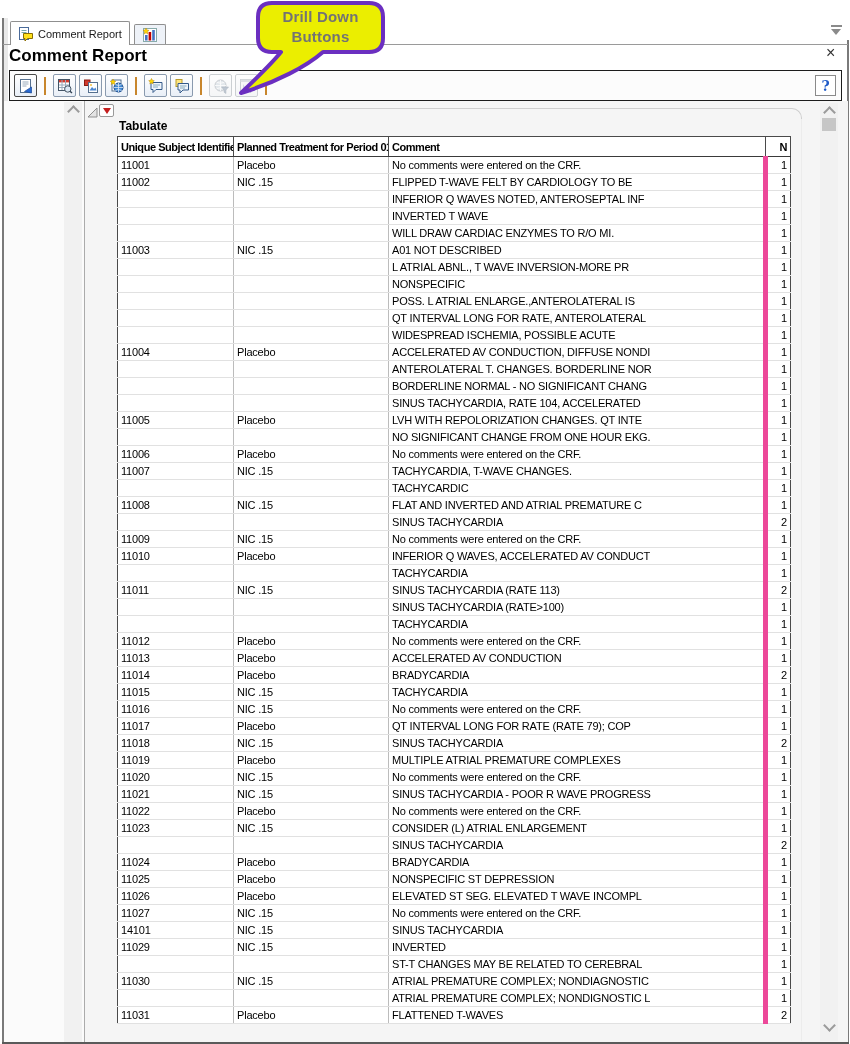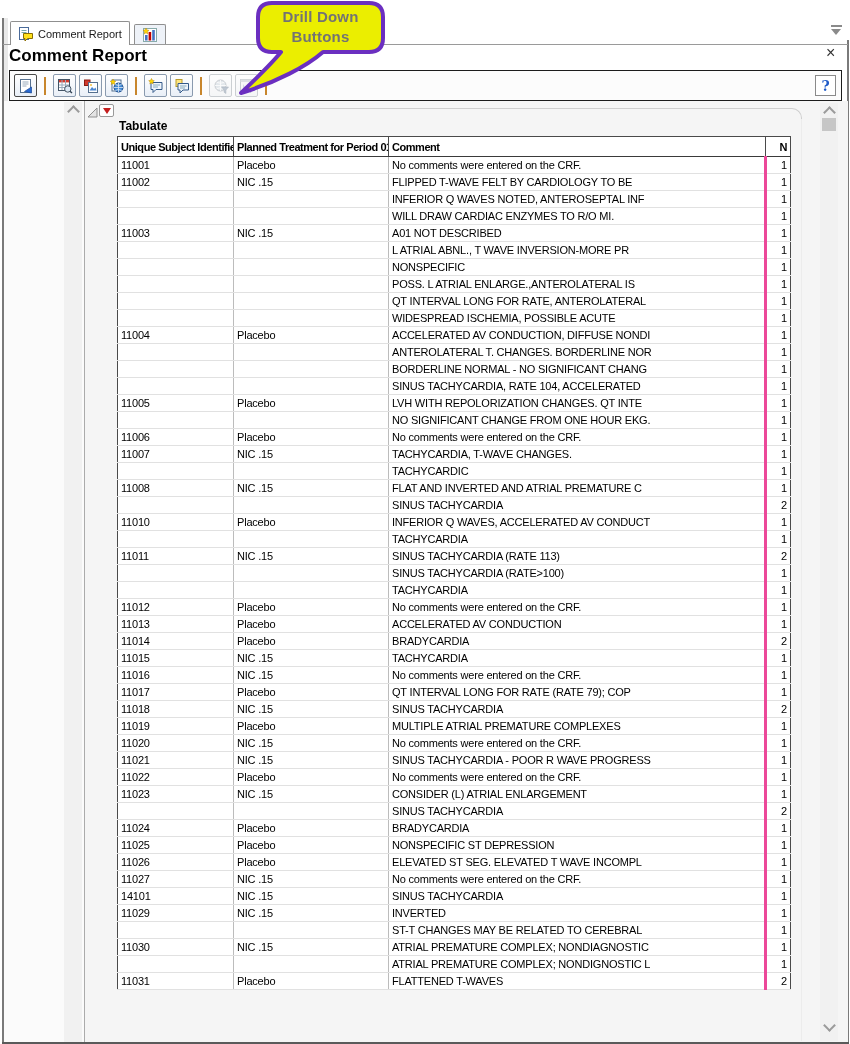"No comments were entered on" .tab-table td:nth-child(3) { border-right: 3px solid #ec4899 -> 5px solid #ec4899 }
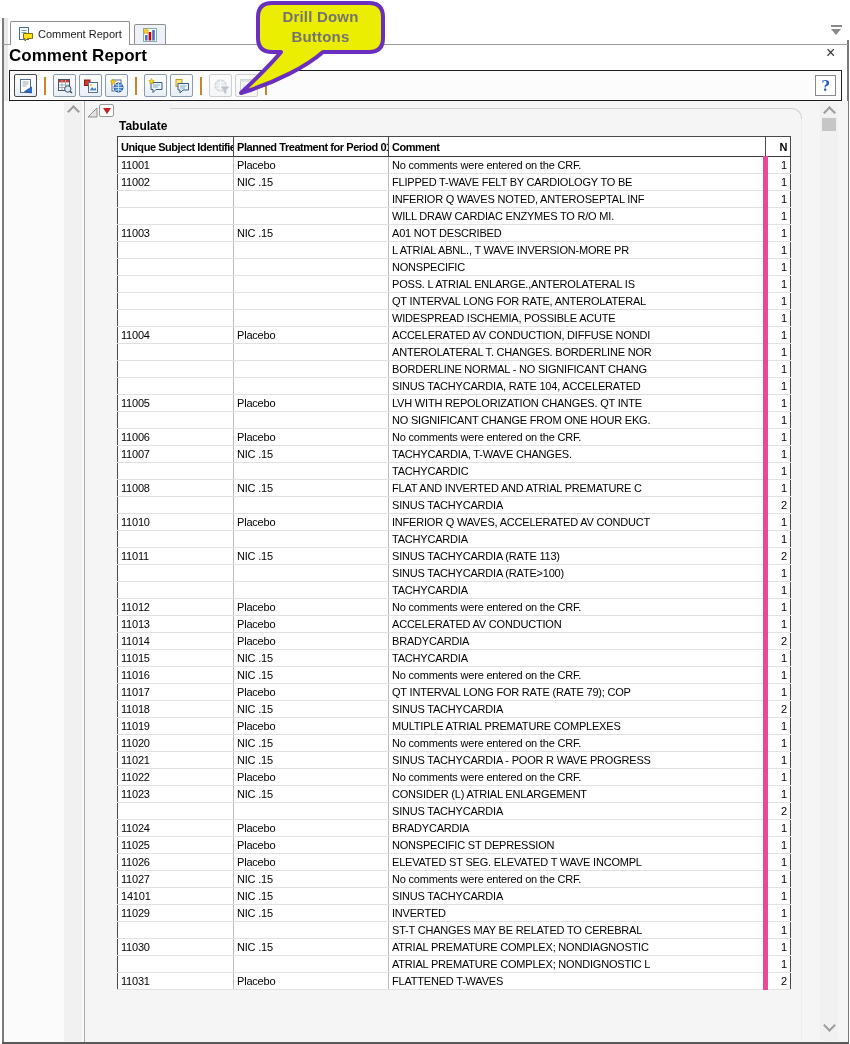"INVERTED T WAVE" tr { html: none -> <tr> <td></td> <td></td> <td>INVERTED T WAVE</td> <td>1</td> </tr> }
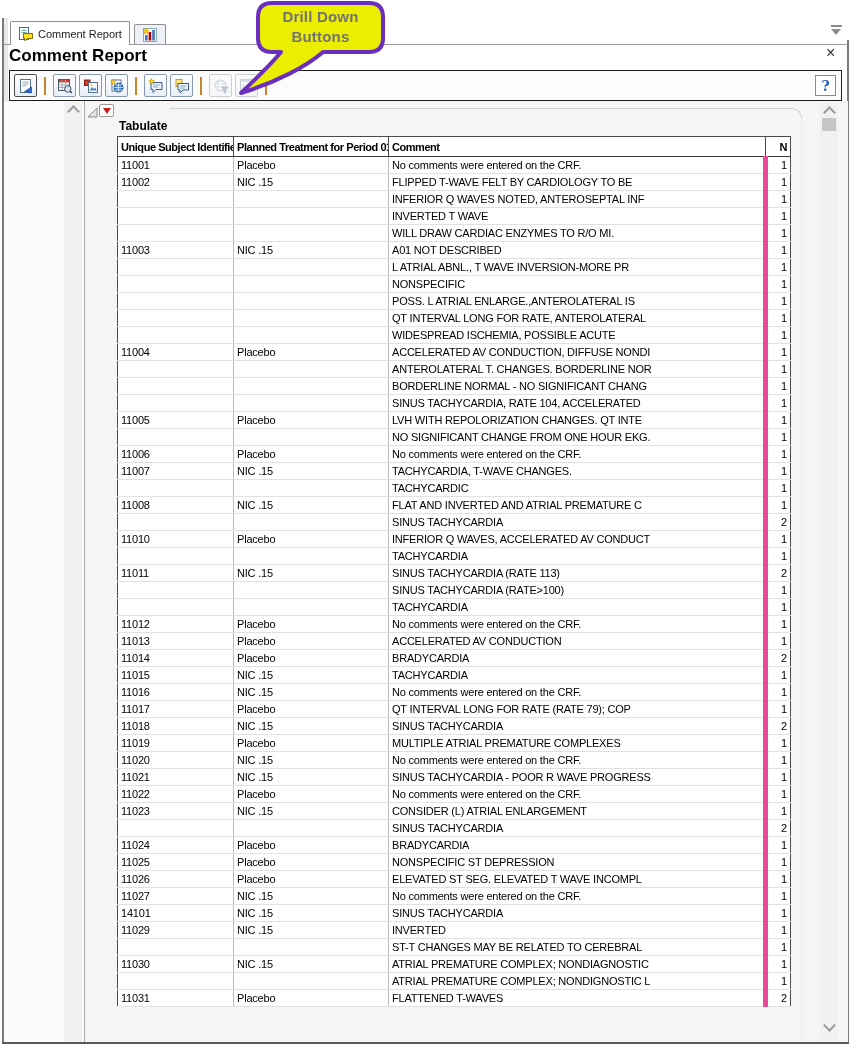"11009" tr { html: none -> <tr> <td>11009</td> <td>NIC .15</td> <td>No comments were entered on the CRF.</td> <td>1</td> </tr> }
